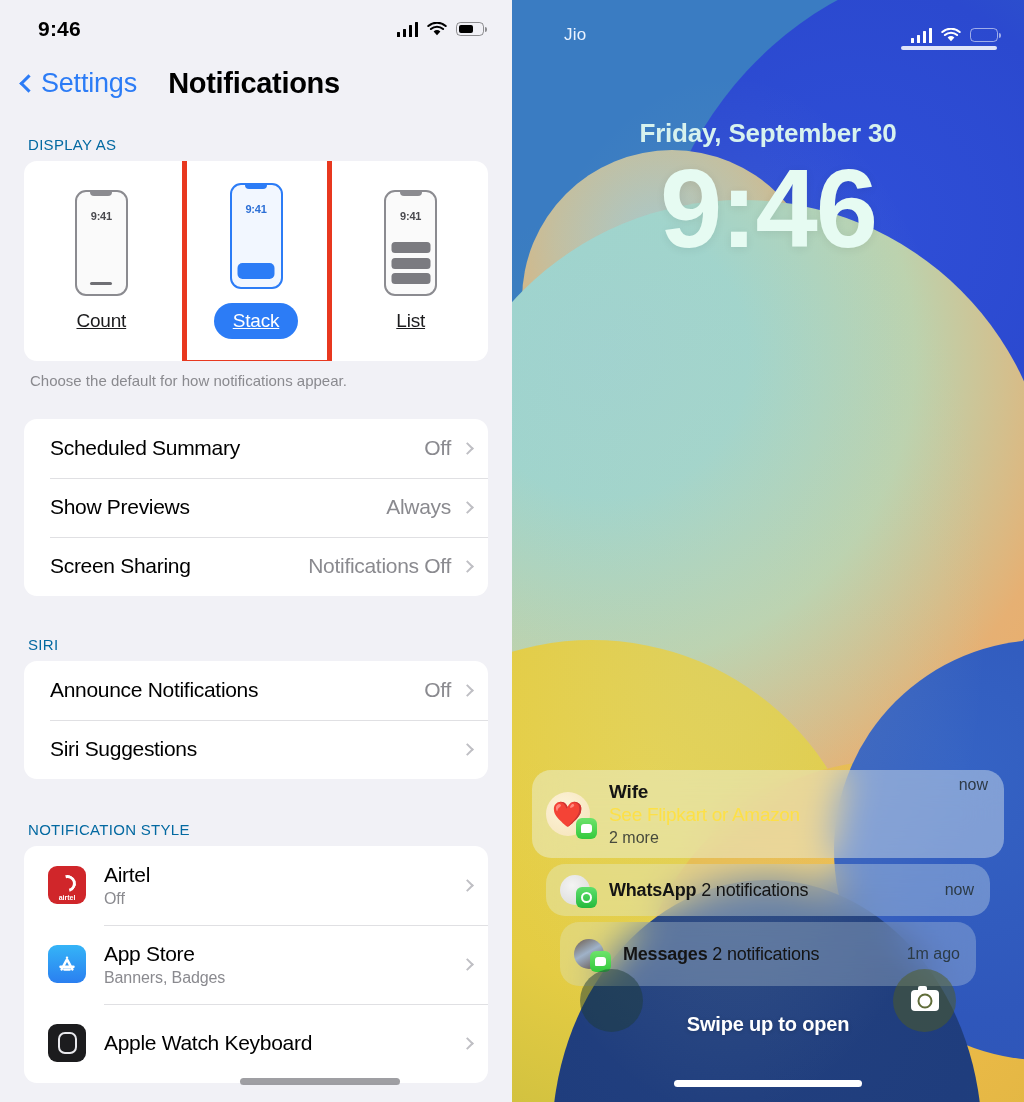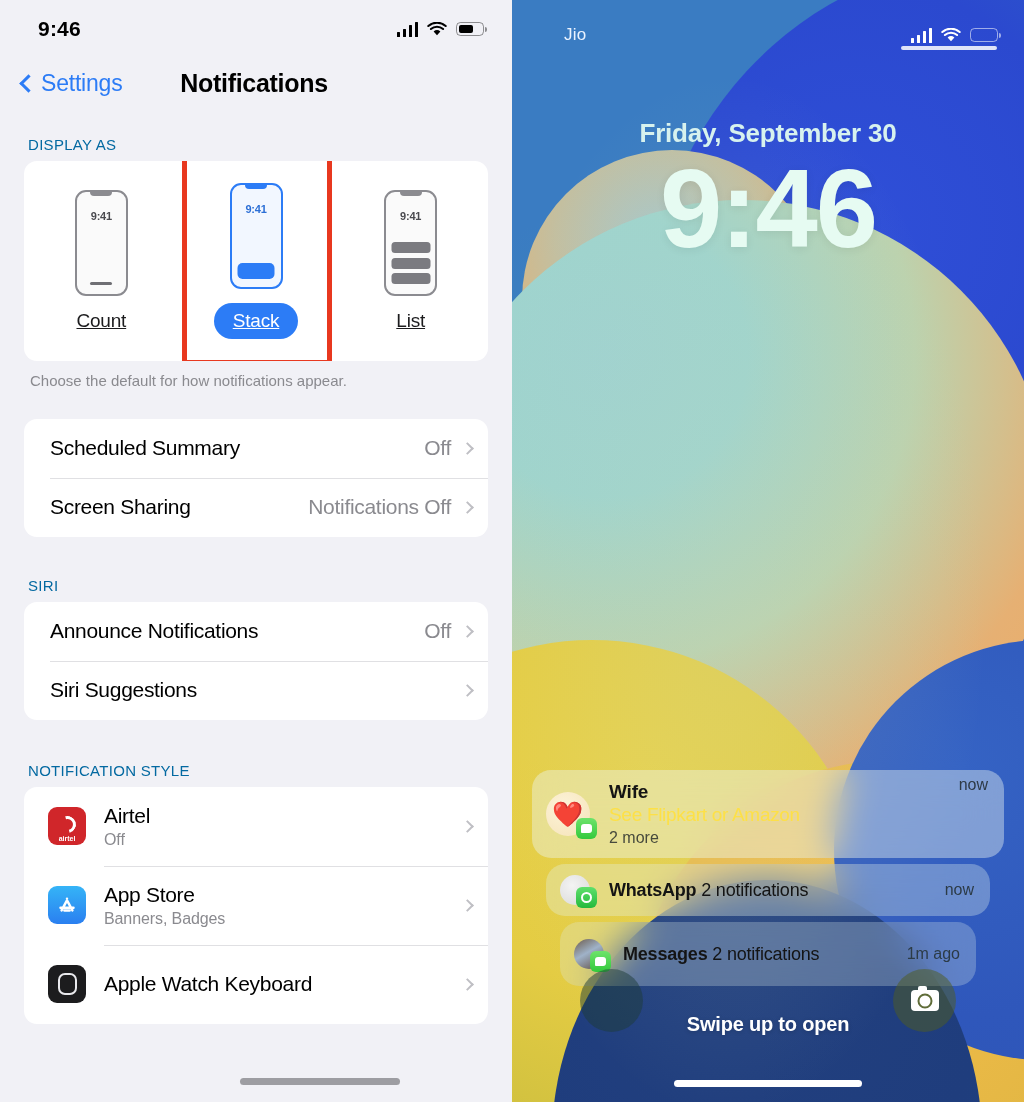"Settings" .back-label { font-size: 23px -> 27px }
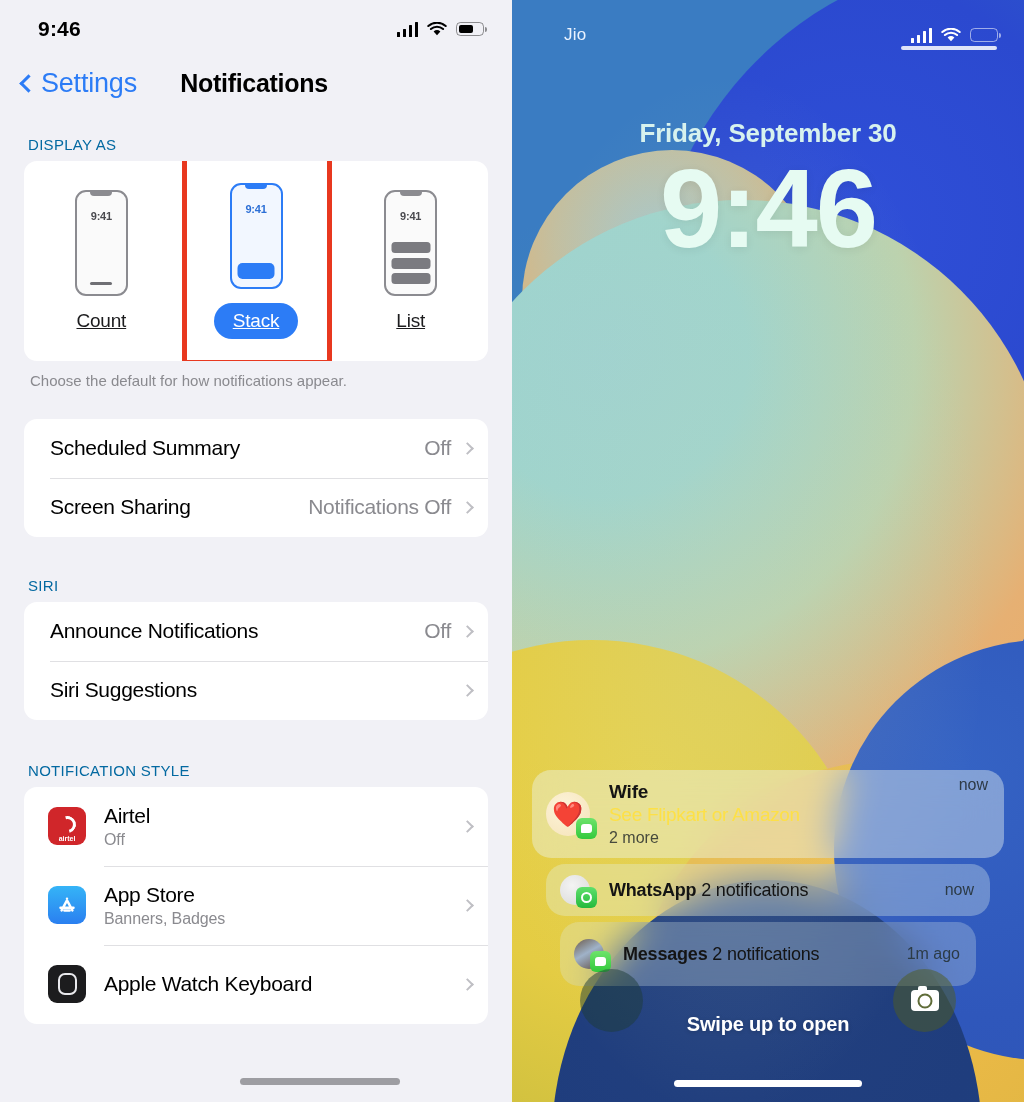"Notifications" .nav-title { font-size: 25px -> 29px }
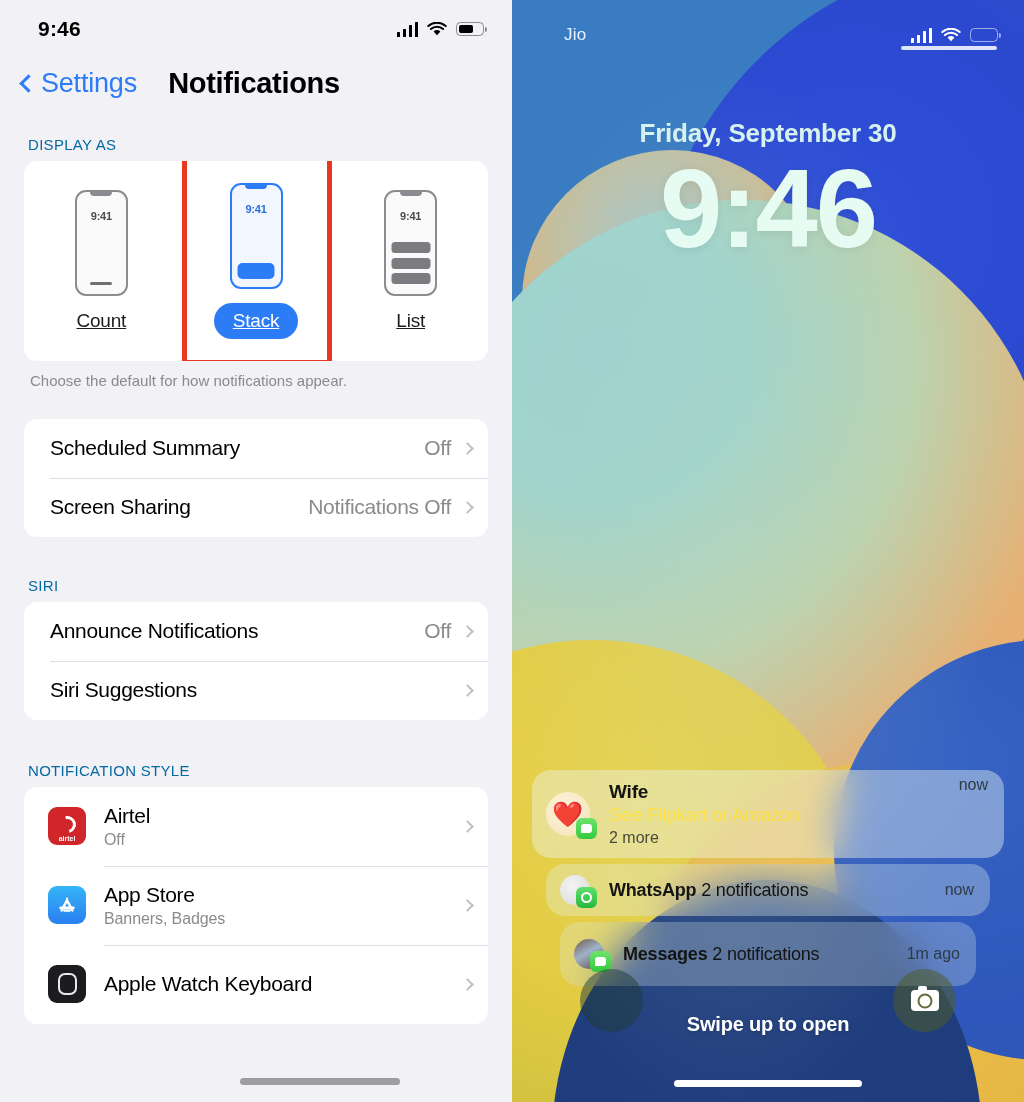"Show Previews" div.row { html: none -> <div> <span>Show Previews</span> <span>Always</span> <span></span> </div> }
